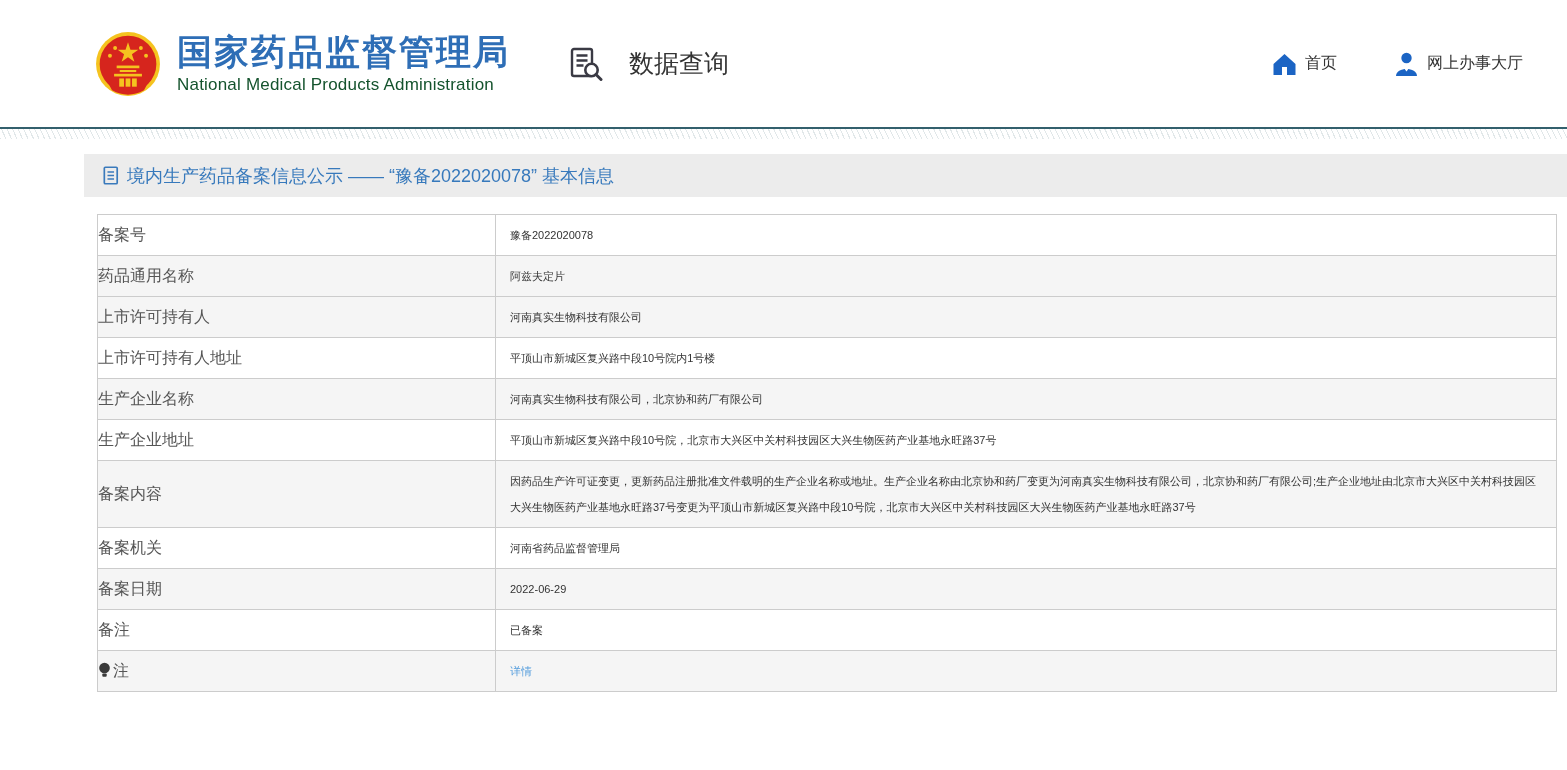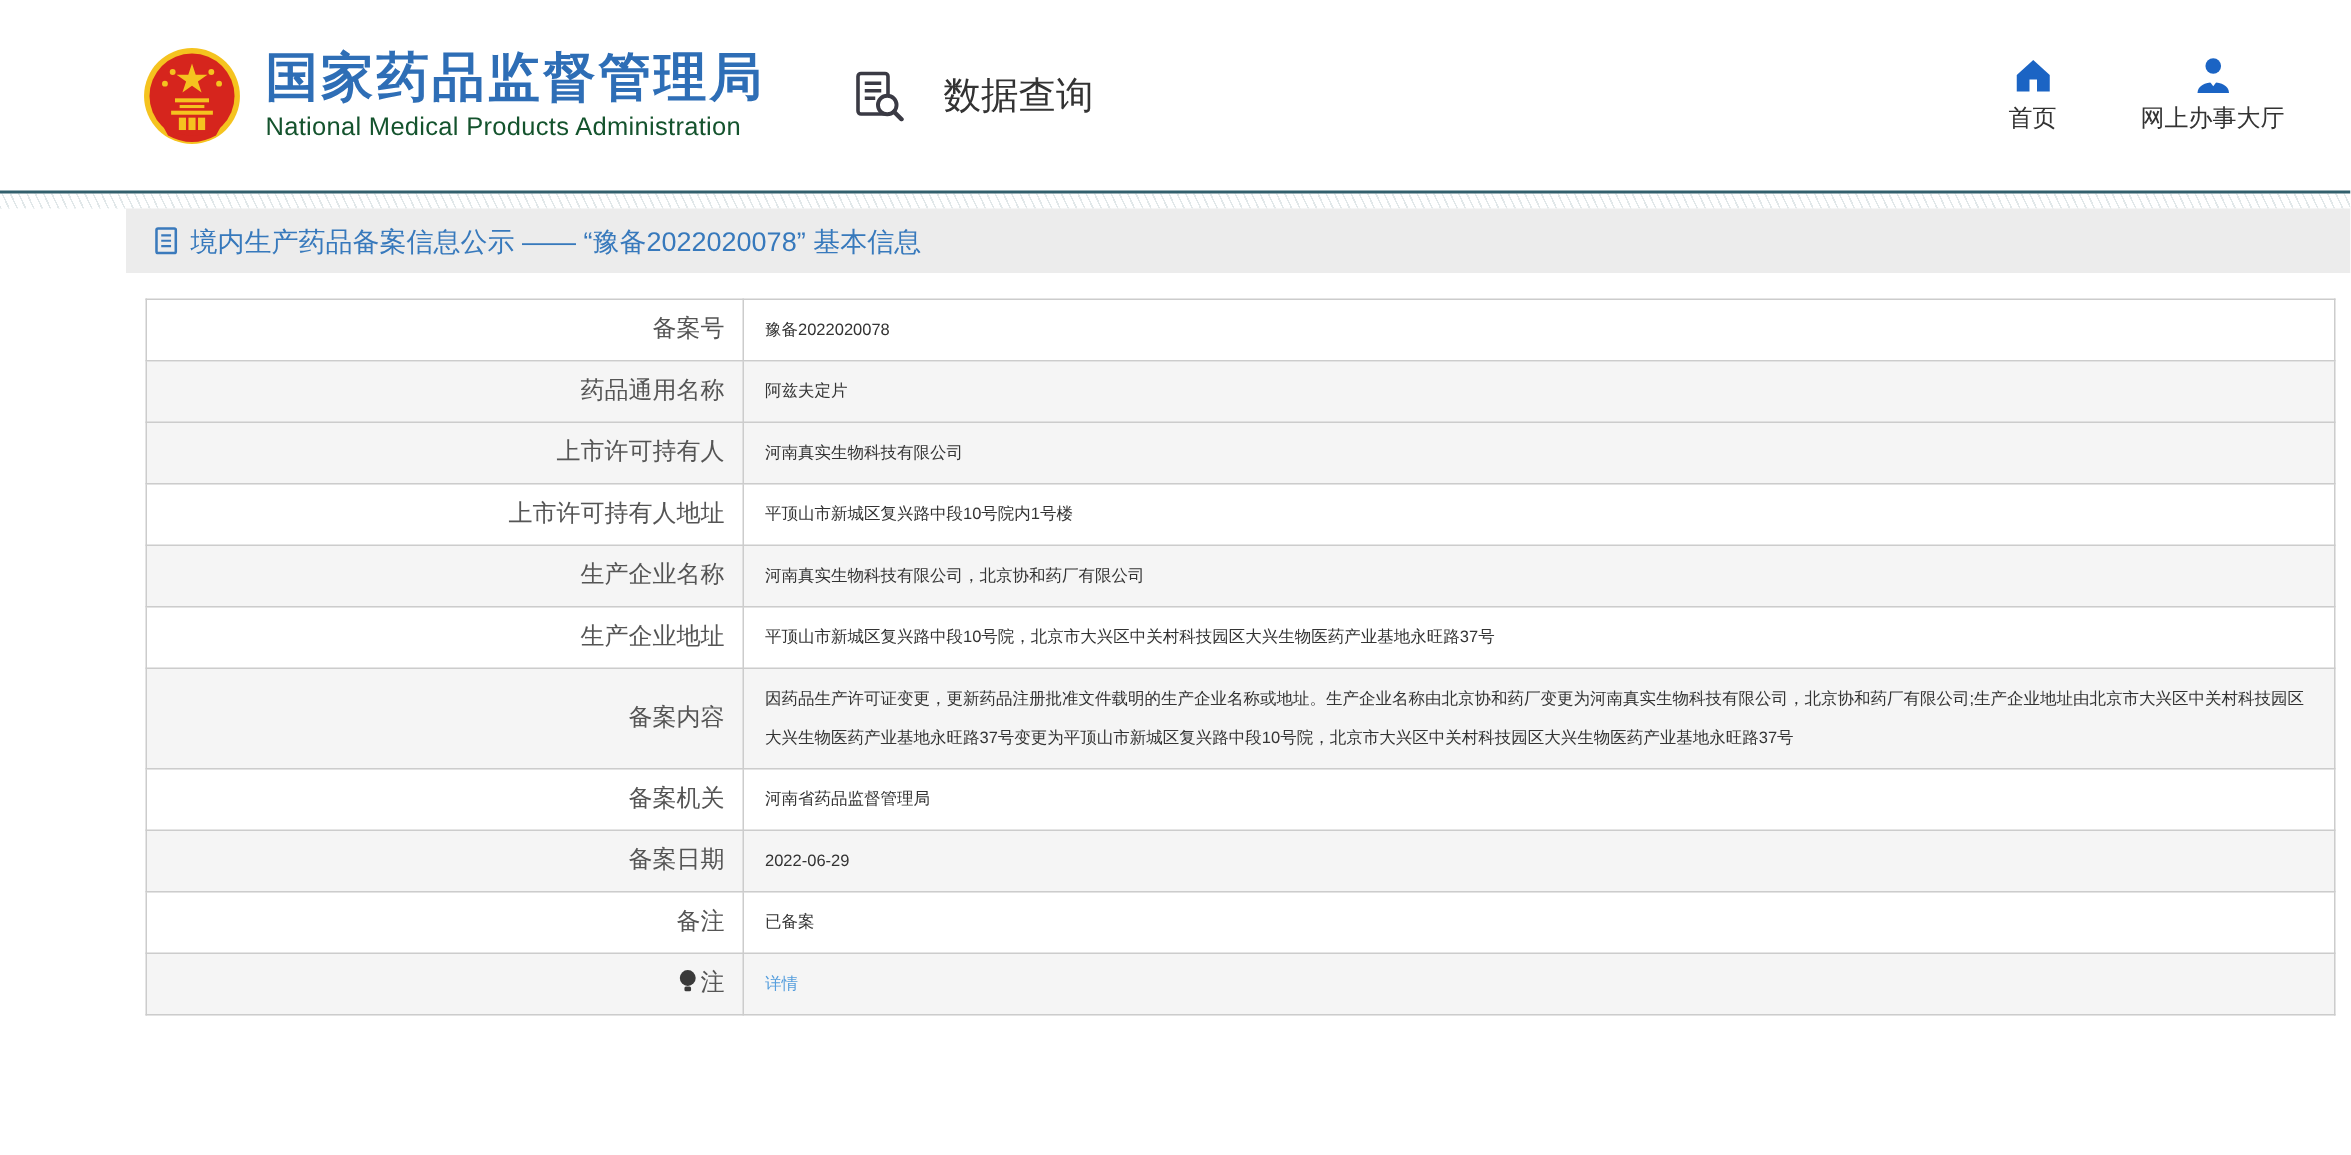"首页" .nav-item { flex-direction: column -> row }
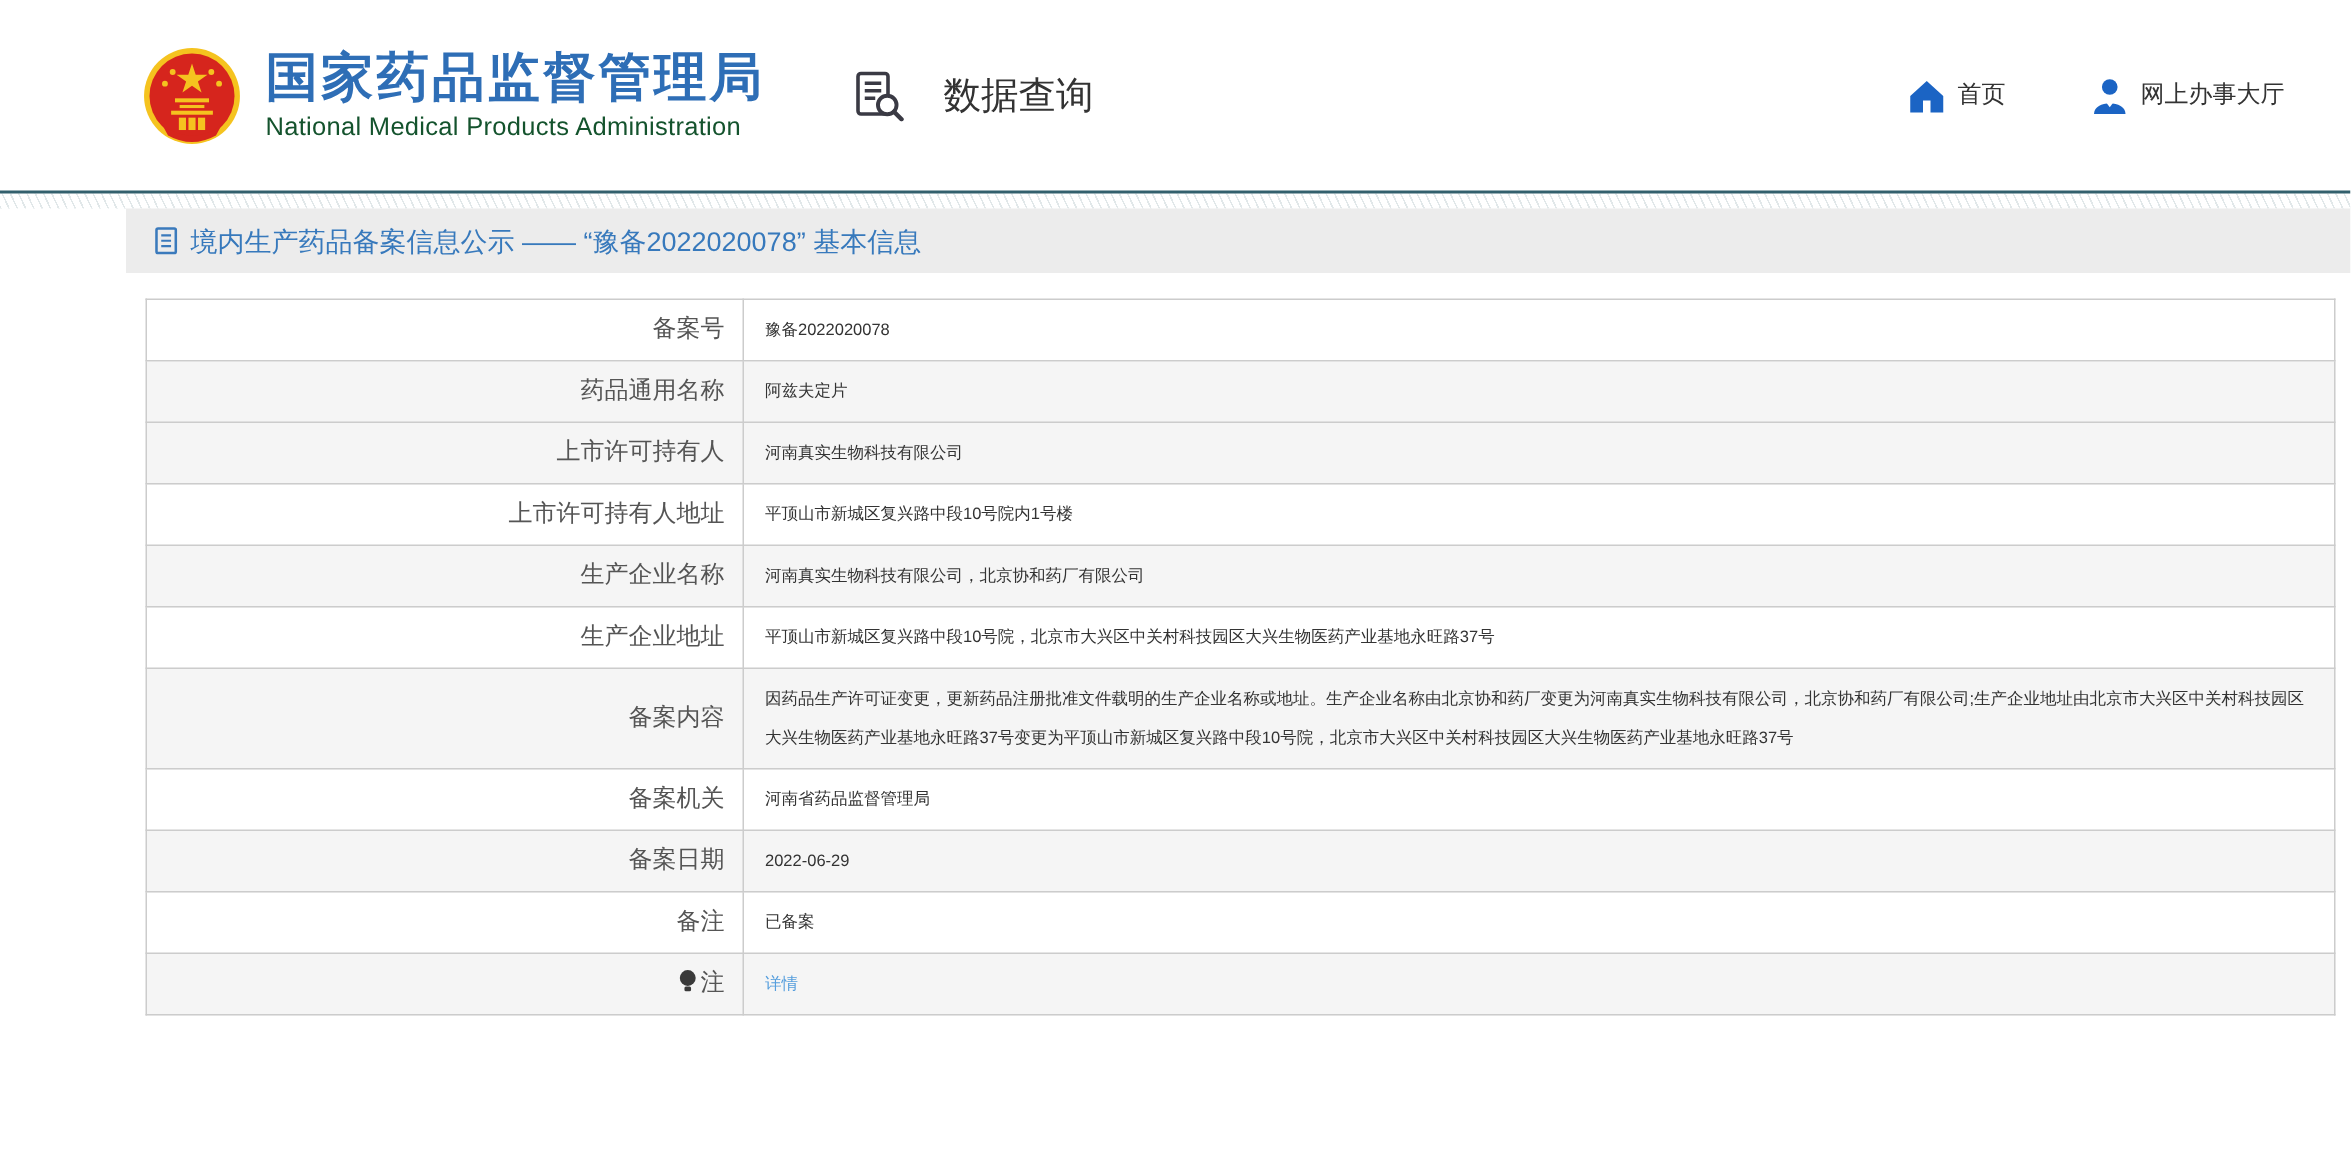"境内生产药品备案信息公示 —— “豫备2022020078” 基本信息" .title-bar { margin-top: none -> 15px }
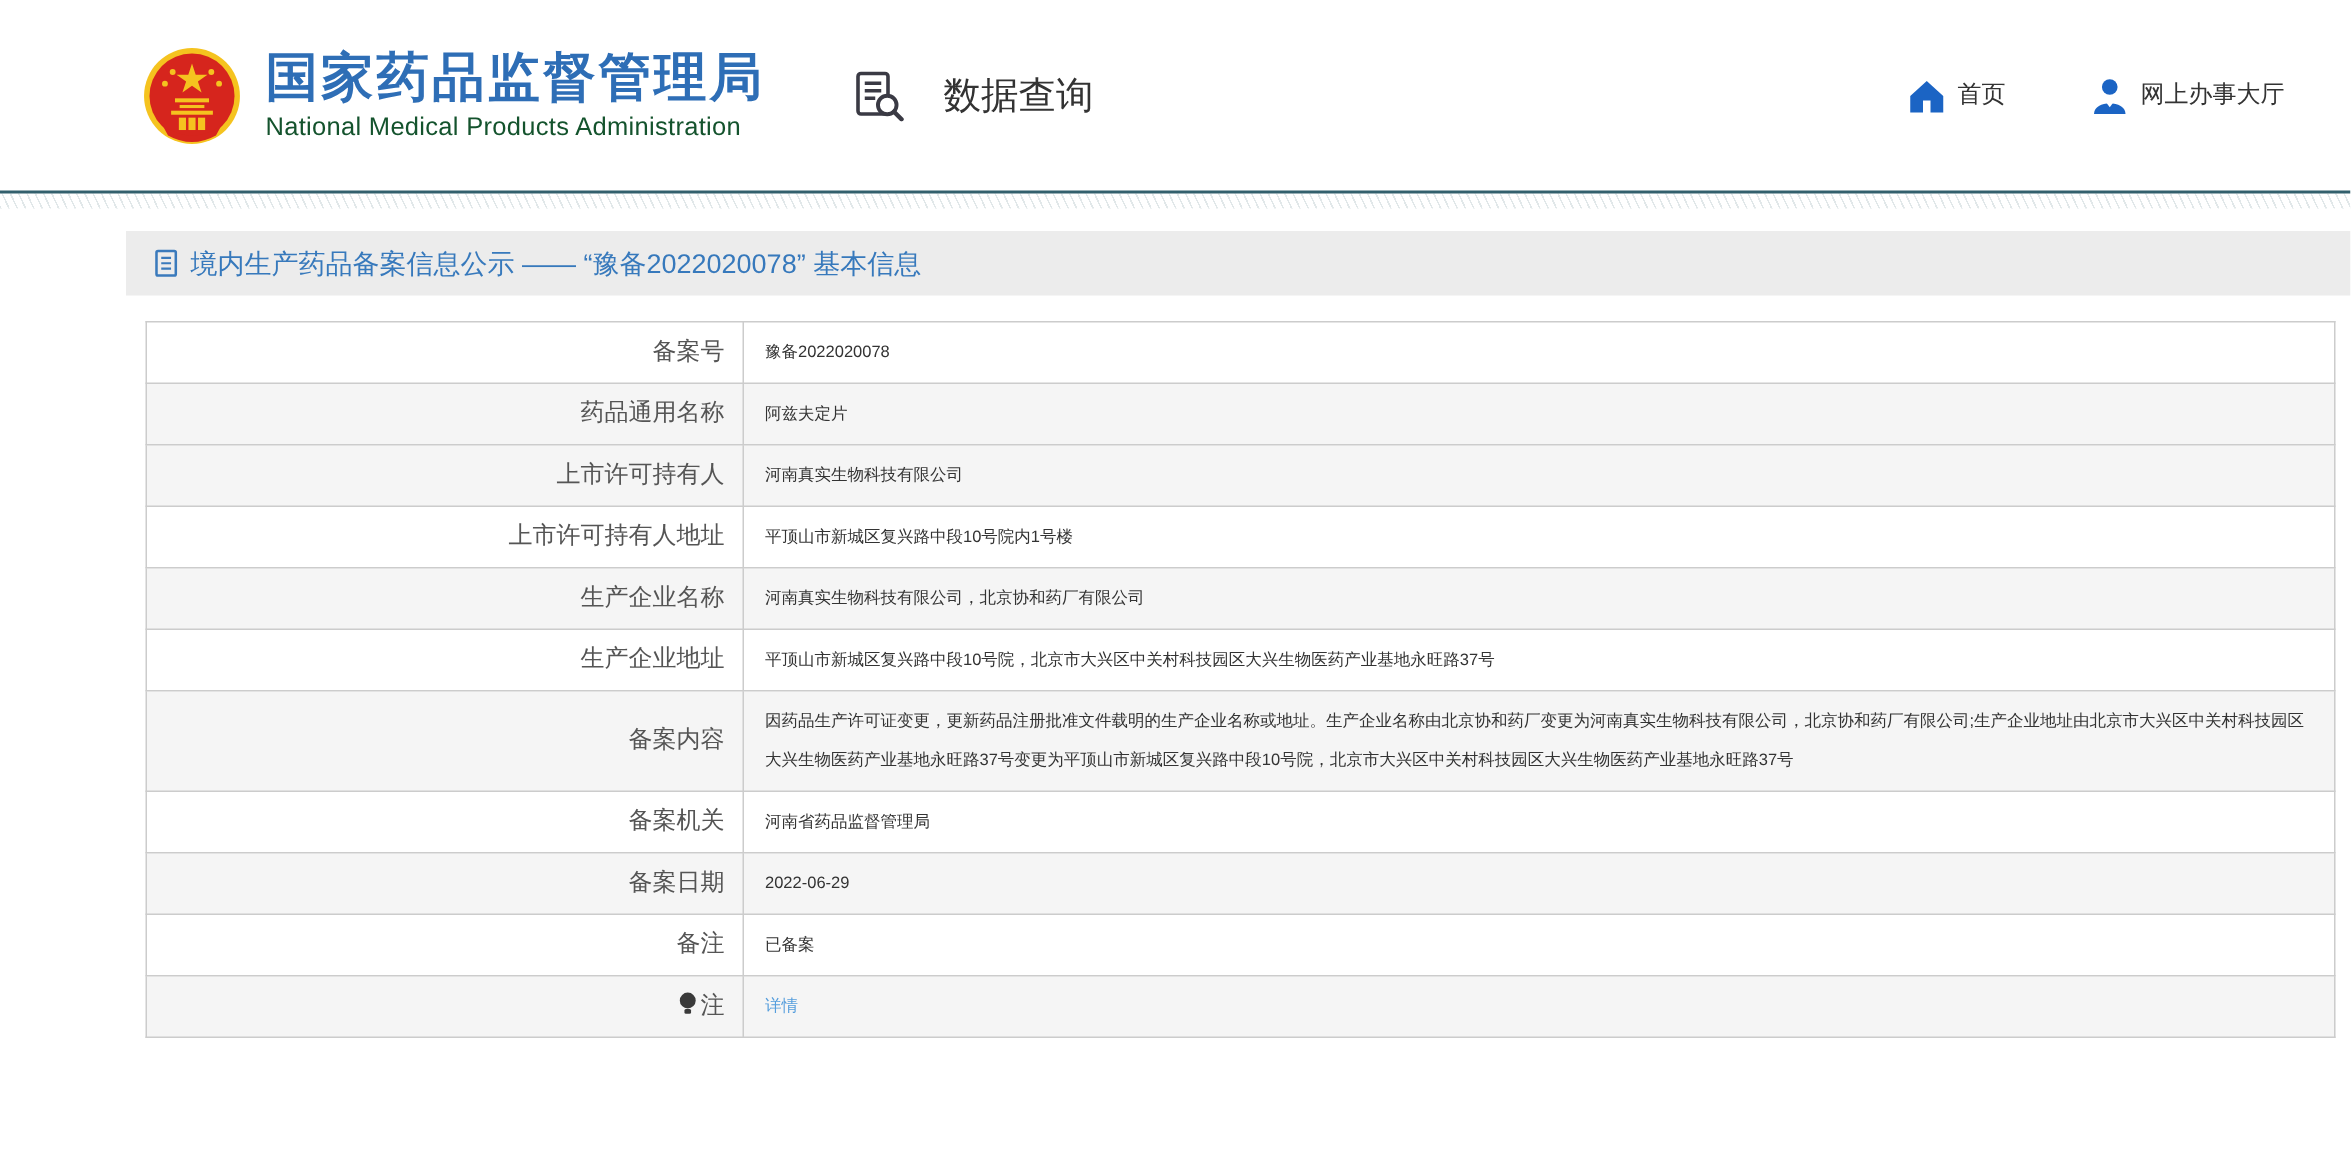"备案号" .label-cell { text-align: right -> left }
